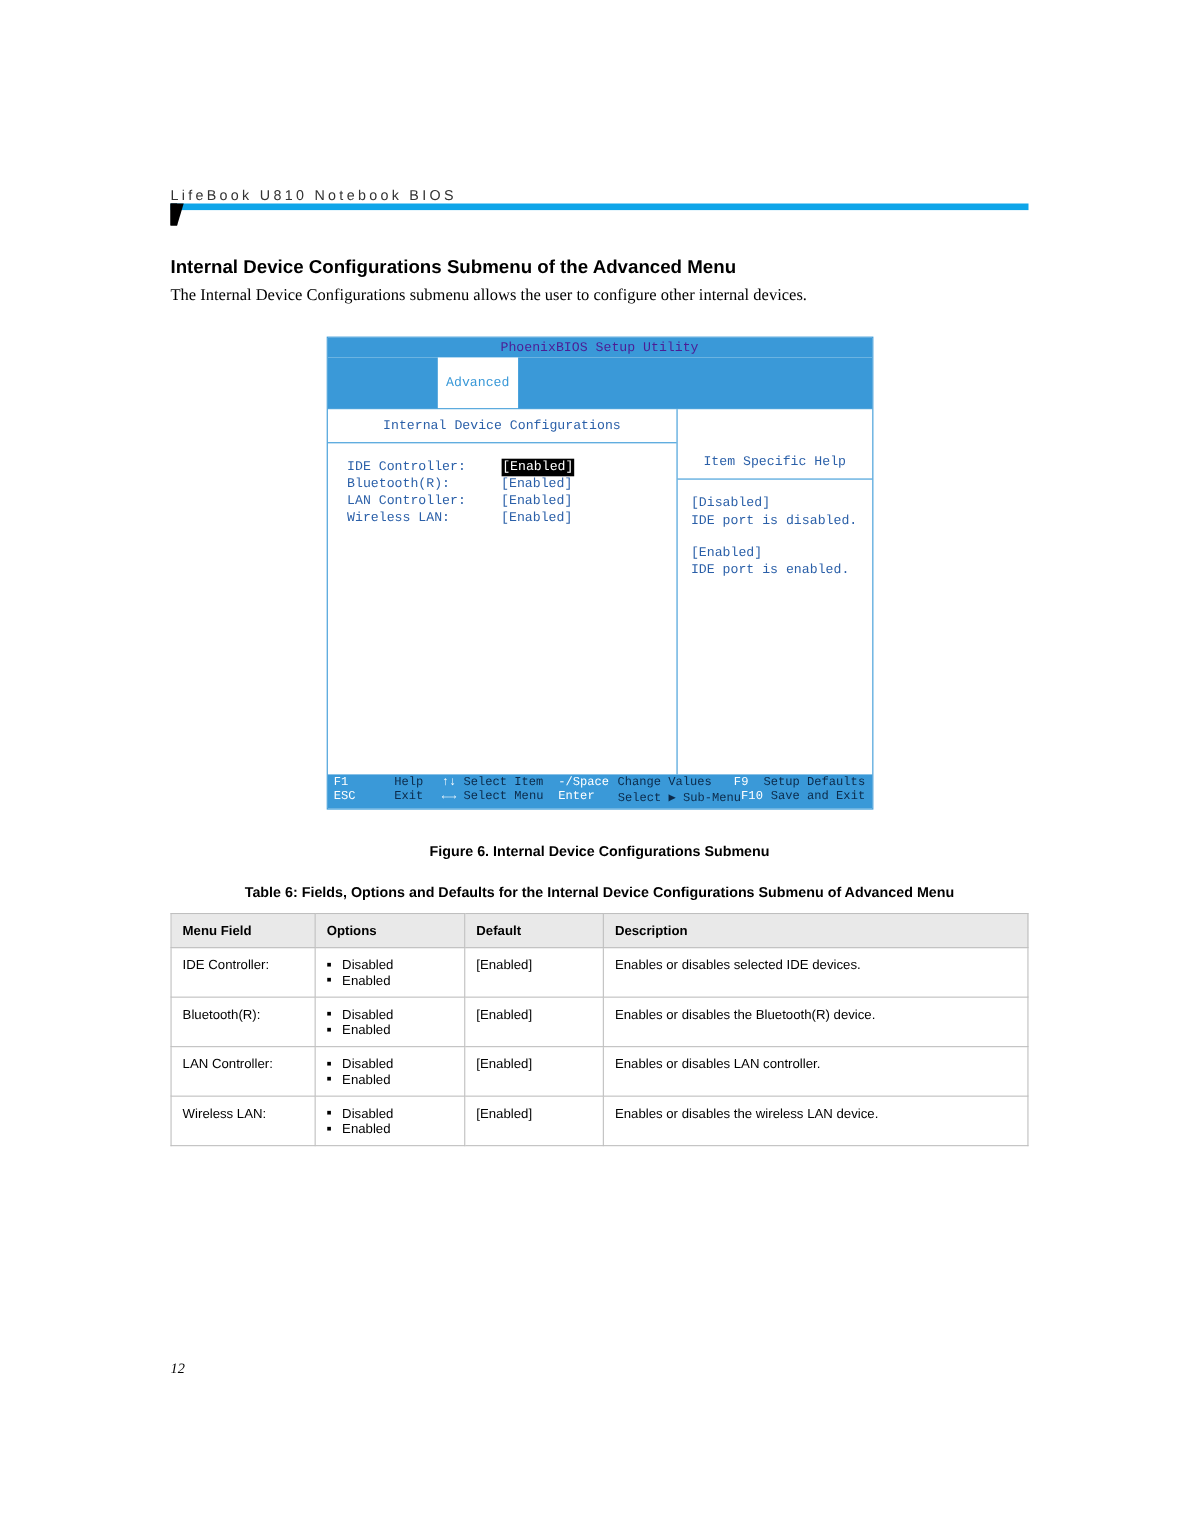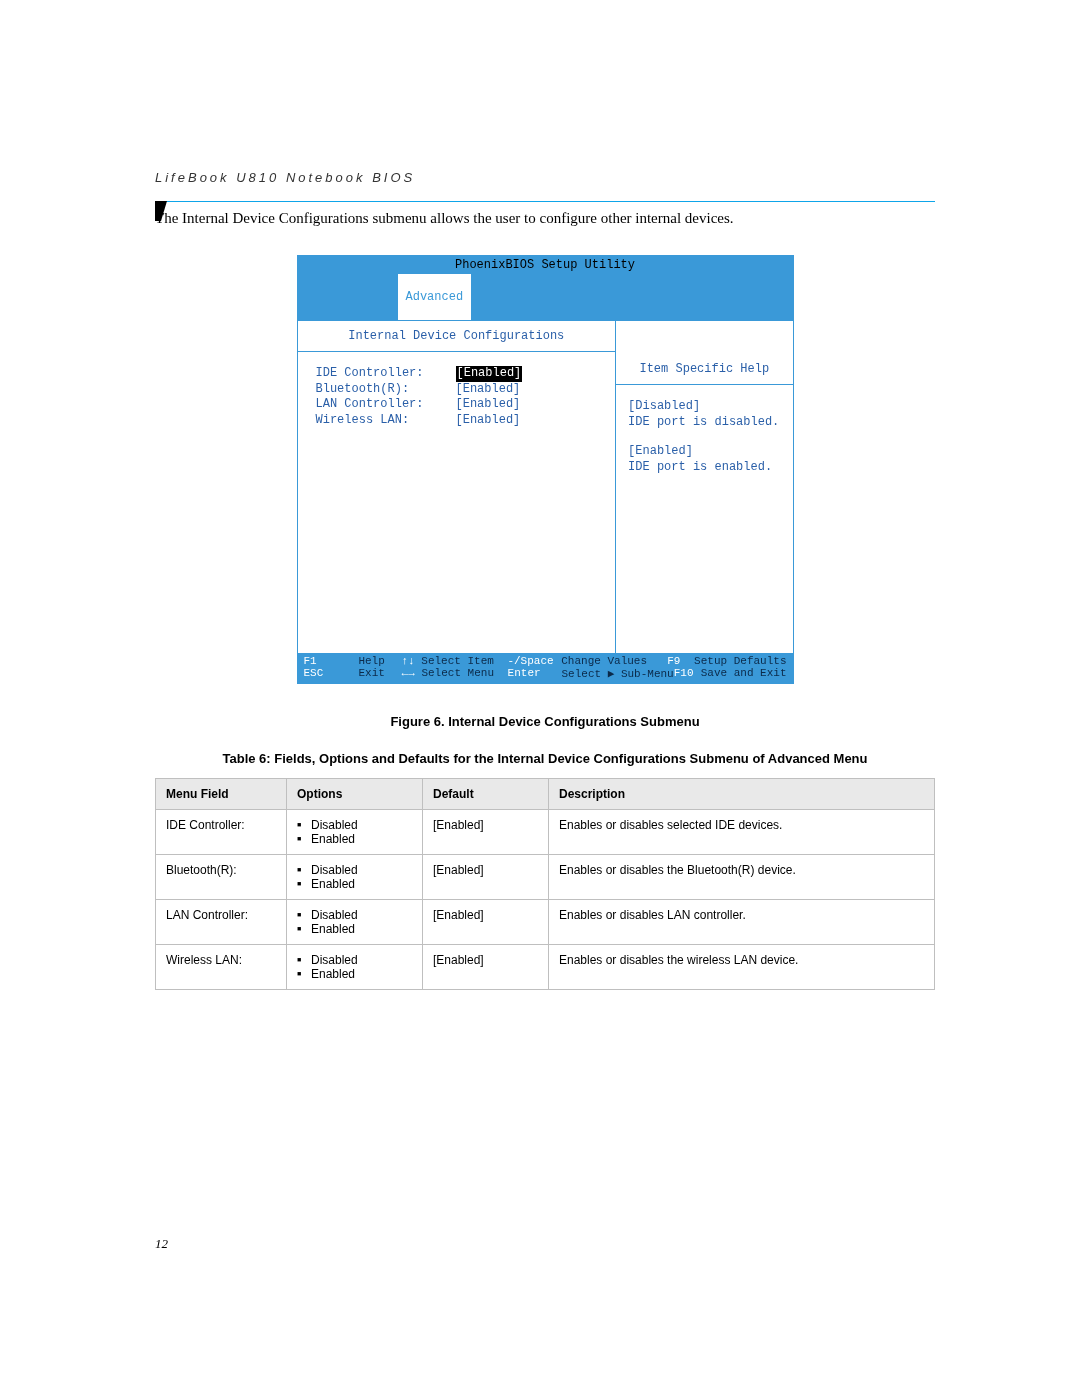"LifeBook U810 Notebook BIOS" .running-head { border-bottom: 1px solid #0ea5e9 -> 6px solid #0ea5e9; font-style: italic -> none; padding-bottom: 16px -> 0 }
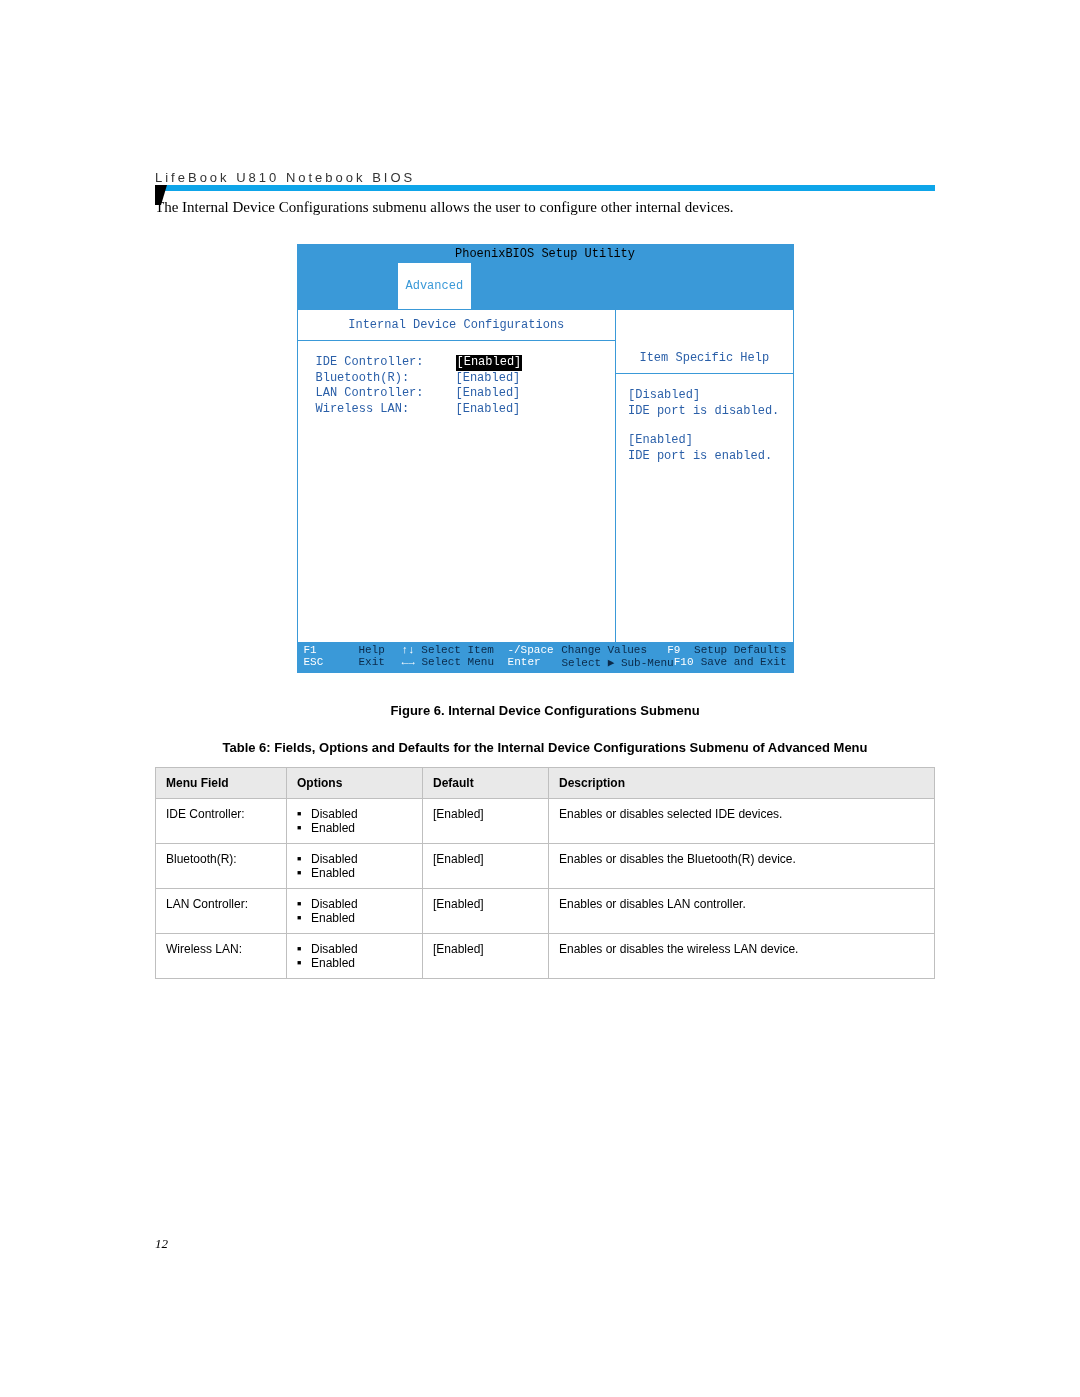"Internal Device Configurations Submenu" div.section-title { html: none -> <div>Internal Device Configurations Submenu of the Advanced Menu</div> }
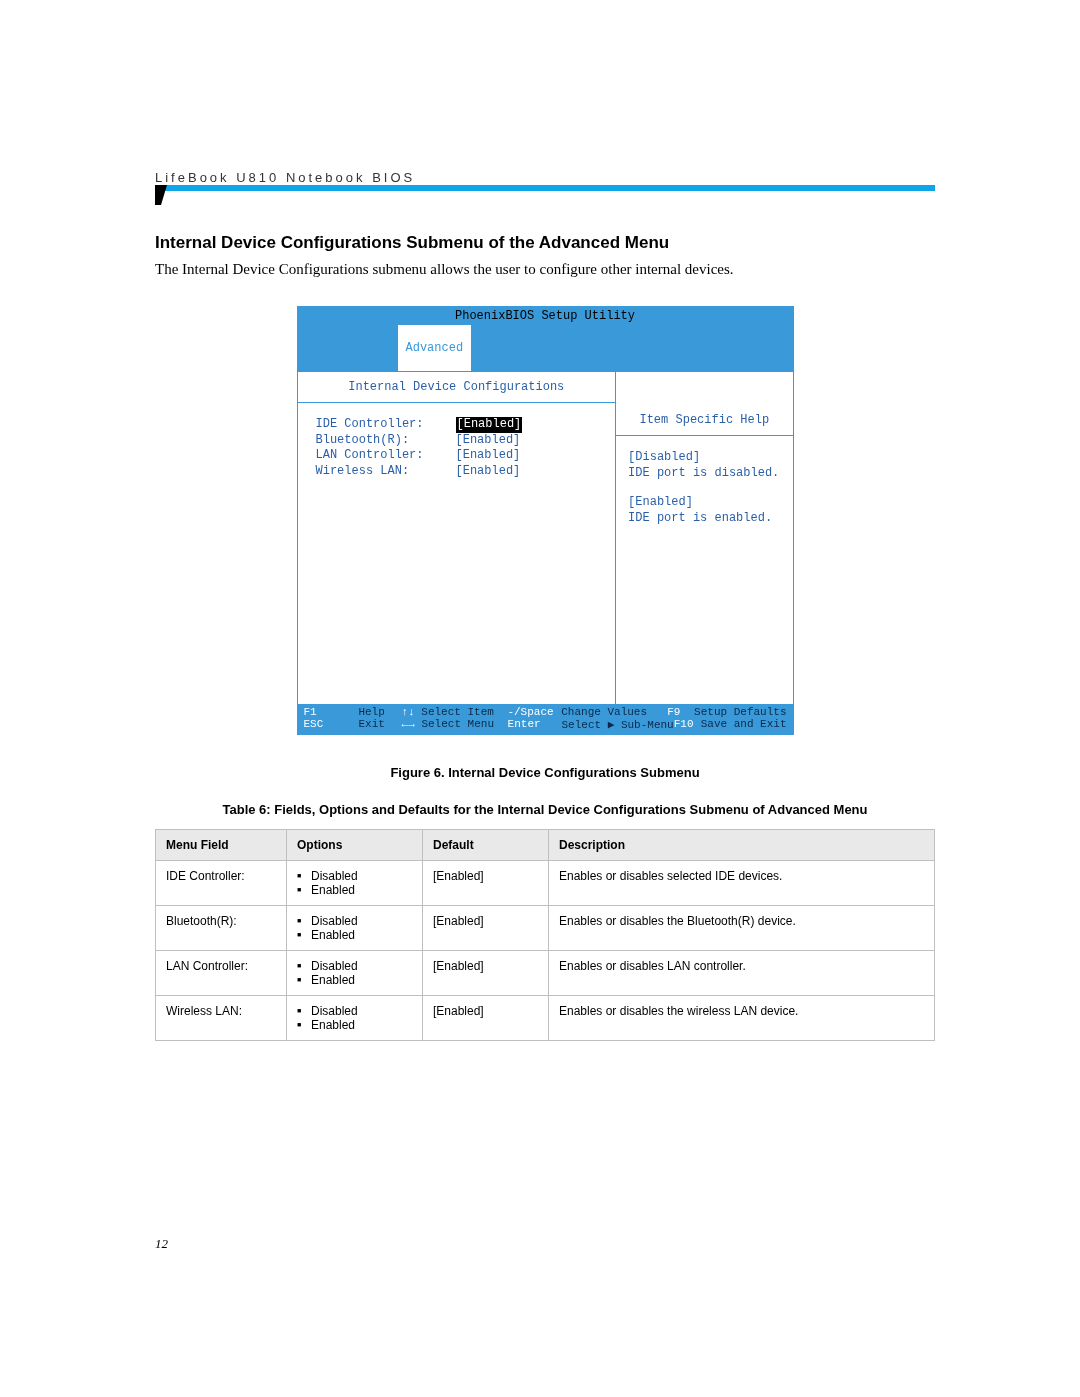"PhoenixBIOS Setup Utility" .bios-title { color: #000000 -> #4c1d95 }
